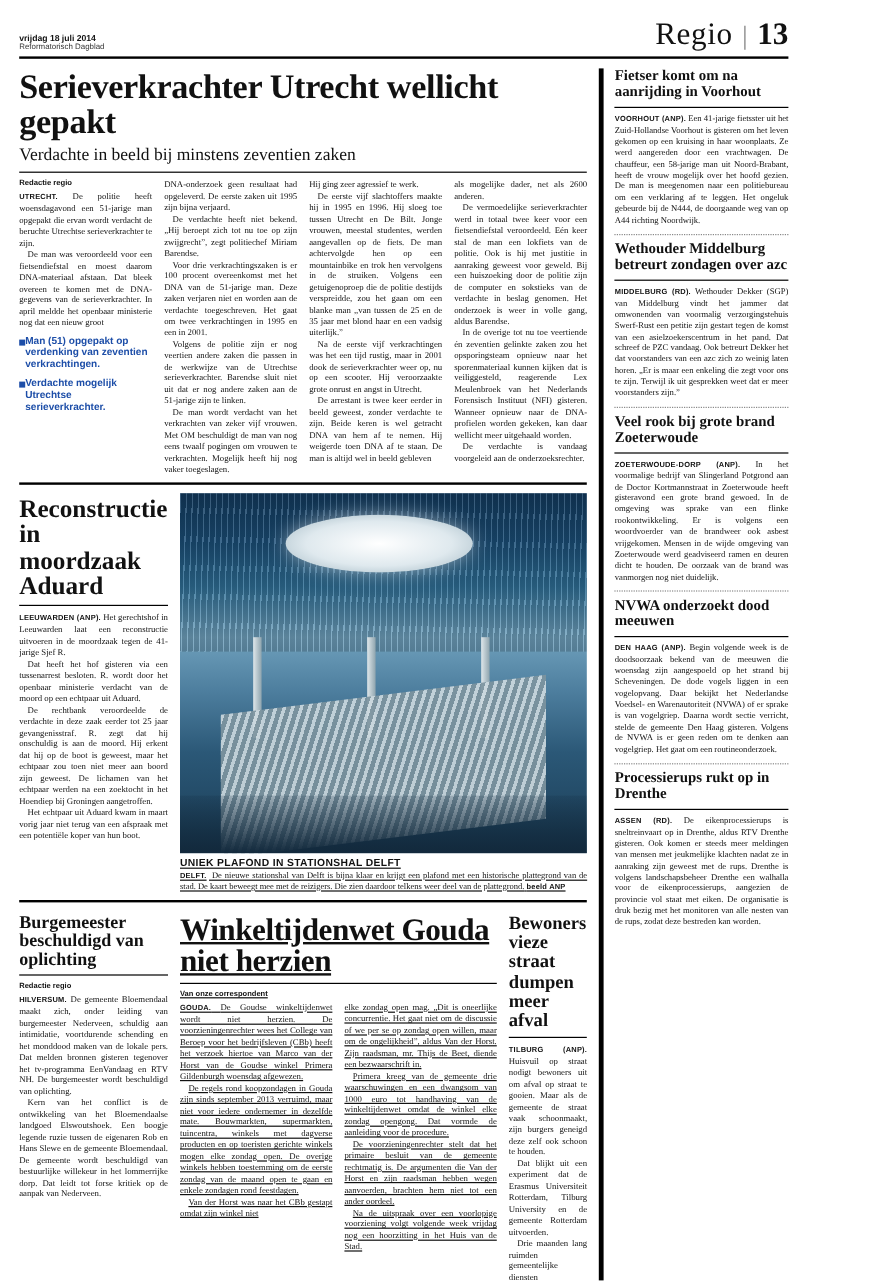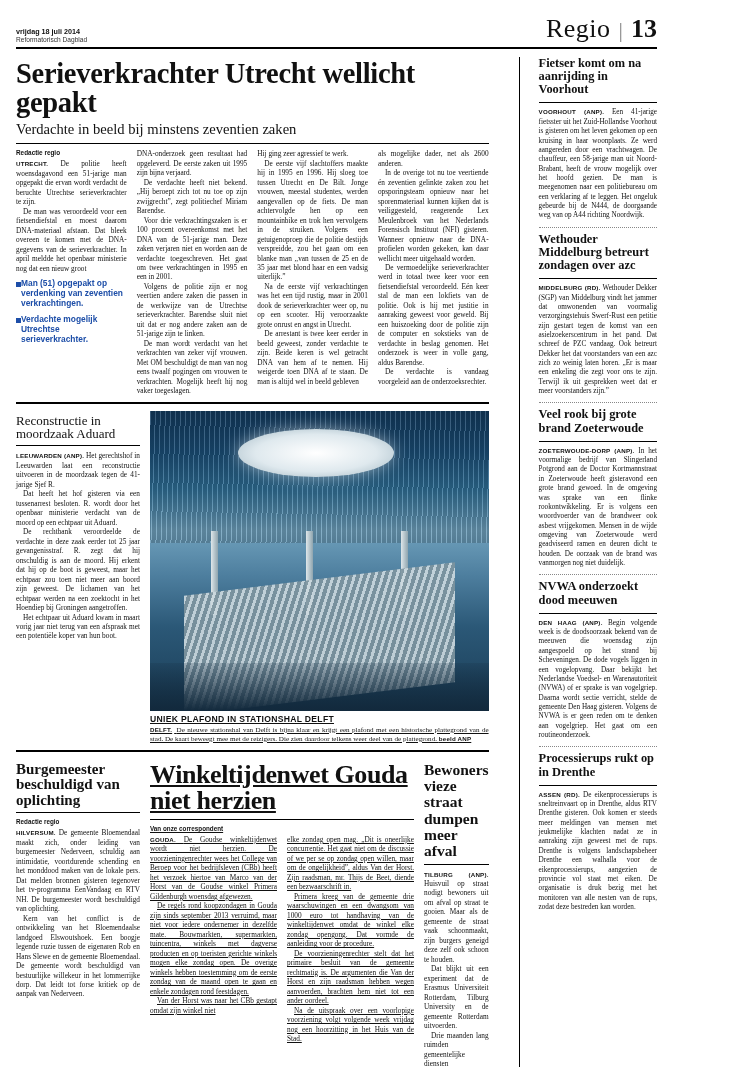"Fietser komt om na aanrijding" .right-rail { border-left: 1px solid #000000 -> 4px solid #000000; margin-left: 20px -> none; padding-left: 19px -> 9px }
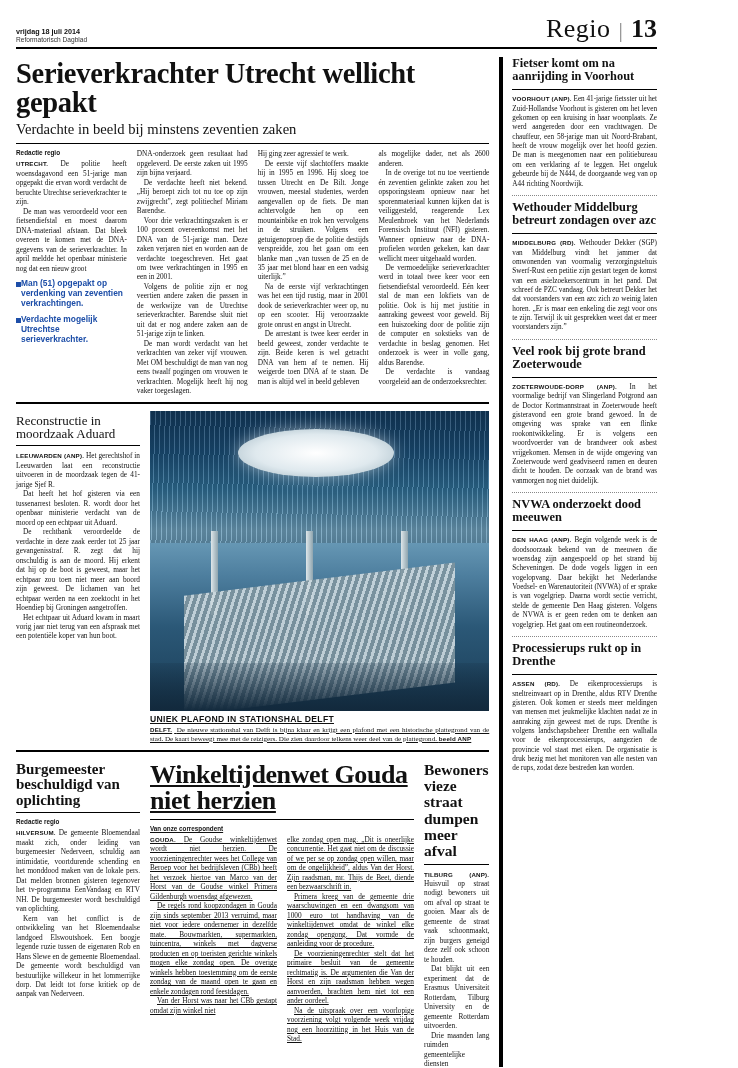"In de overige tot nu" p.body { order: before "De vermoedelijke serieverkrachter werd" -> after "De vermoedelijke serieverkrachter werd" }
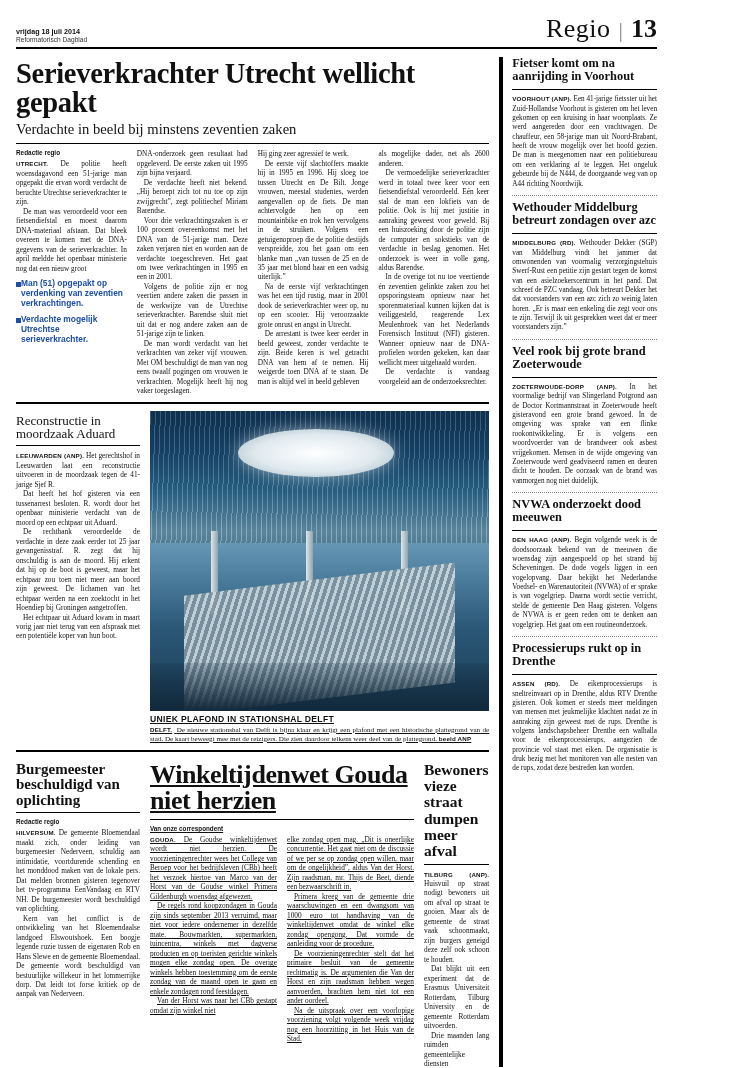"Reconstructie in moordzaak Aduard" .sub-headline { font-size: 13px -> 21px; font-weight: normal -> bold }
